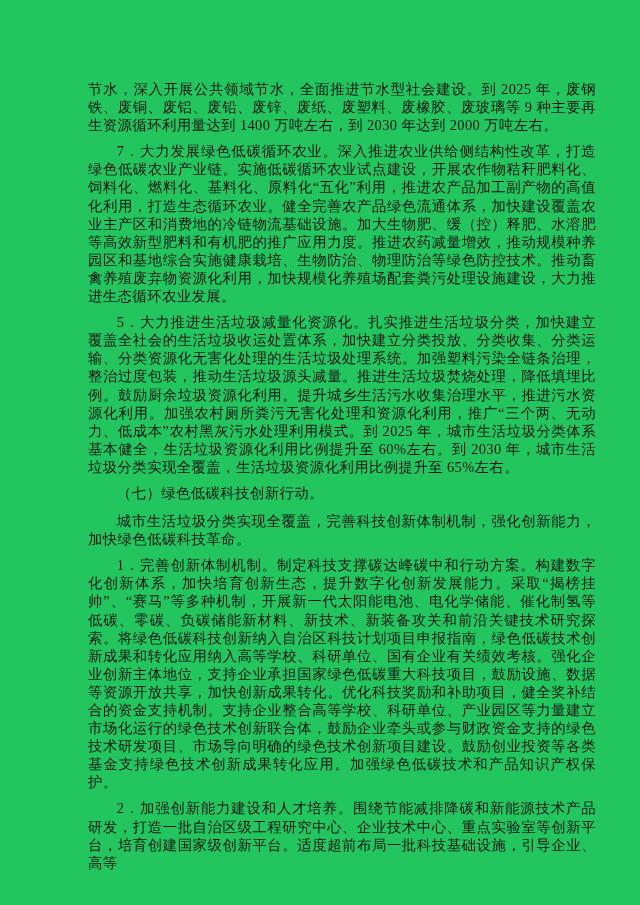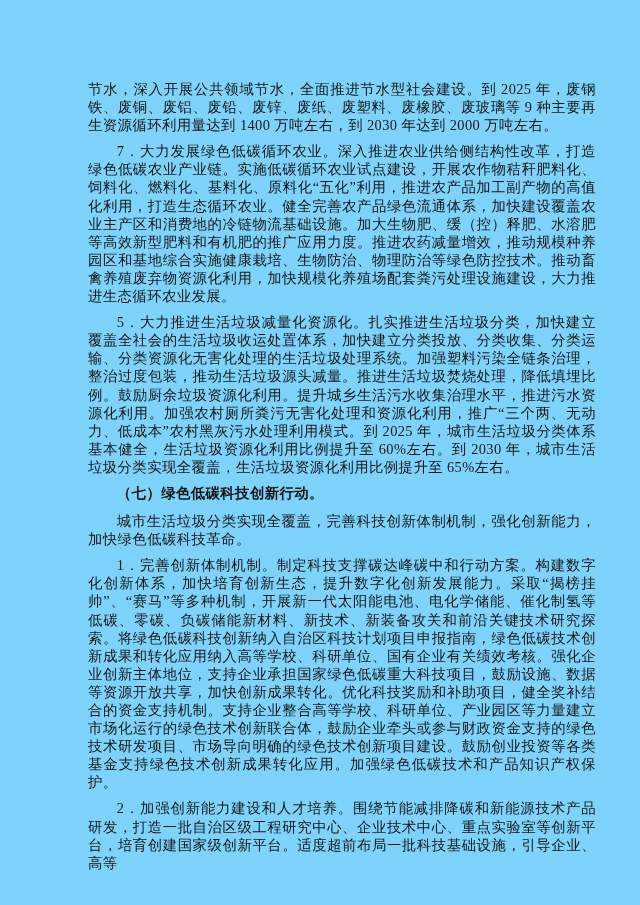"节水，深入开展公共领域节水，全面推进节水型社会建设。到 2025" .page { background: #7dd3fc -> #22c55e }
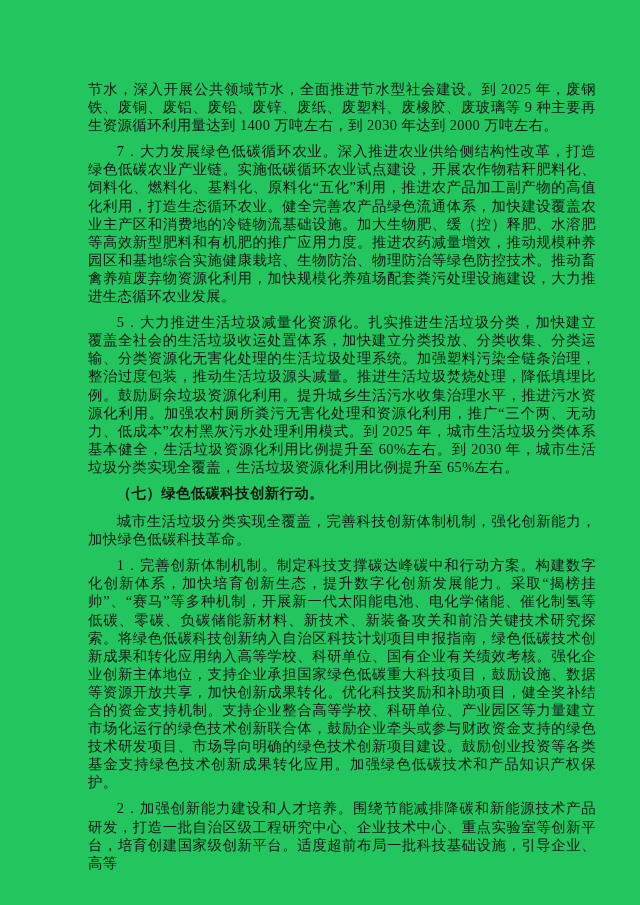"（七）绿色低碳科技创新行动。" .heading { font-weight: bold -> normal }
